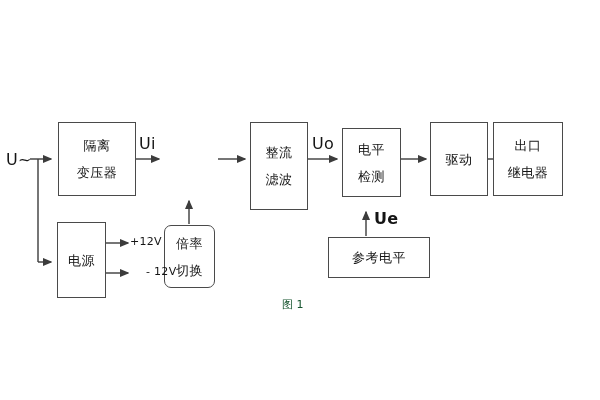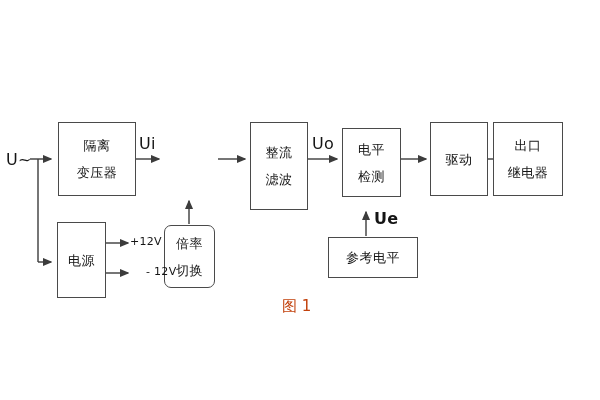"参考电平" div.node { width: 90px -> 102px }
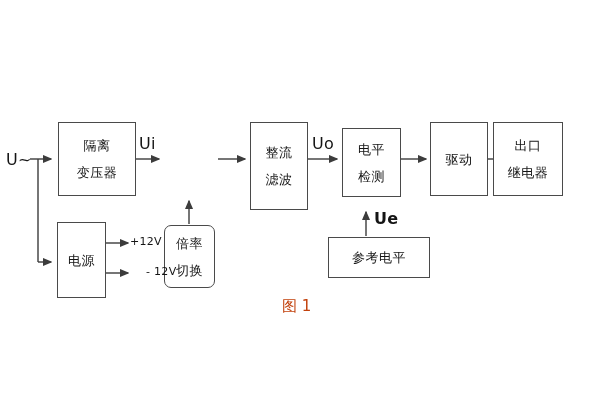"图 1" .caption { color: #c2410c -> #14532d; font-size: 15px -> 11px }
